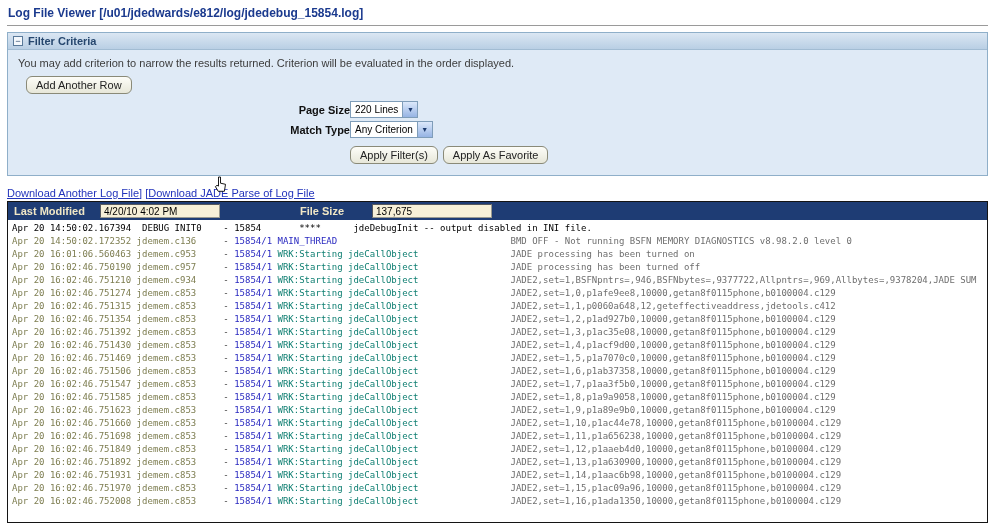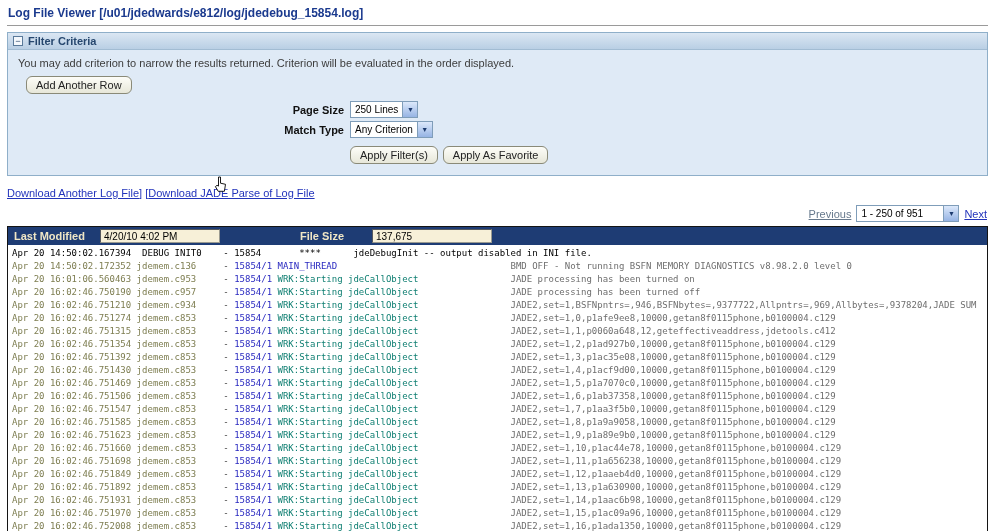"Page Size" .form-label { padding-right: 6px -> 0 }
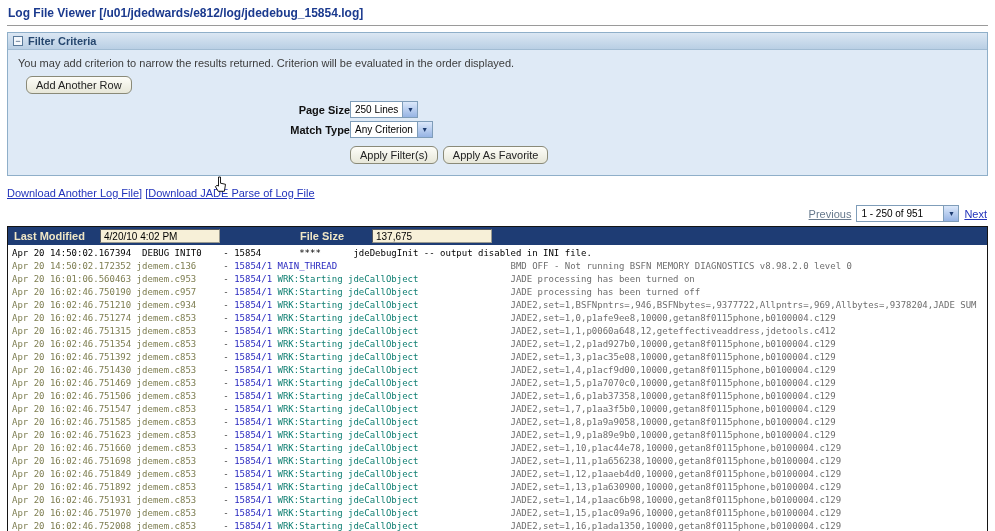"250 Lines" span.xp-select-text { text: 250 -> 220 }
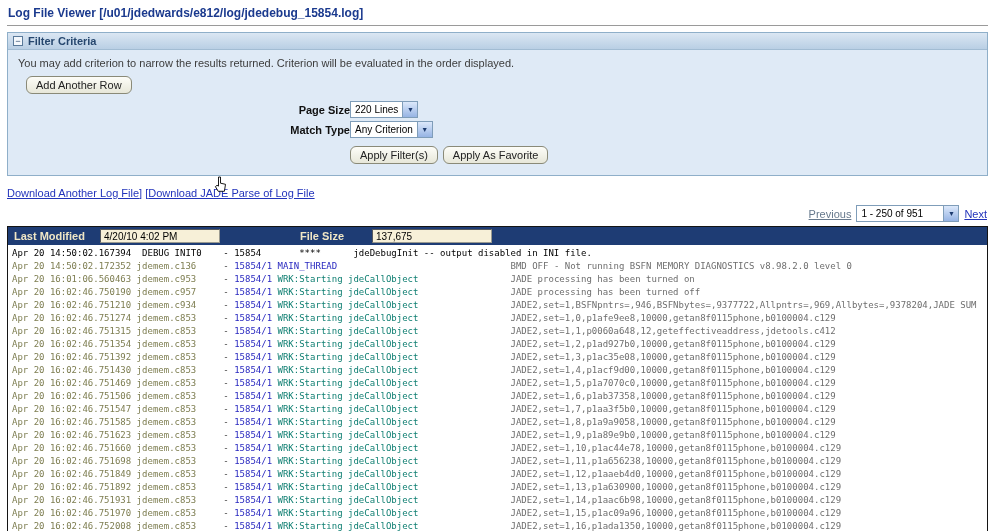"Previous" div.pagination { html: <div> <a>Previous</a> <span> <span>1 - 250 of 951</span> <span>▼</span> </span> <a>Next</a> </div> -> none }
